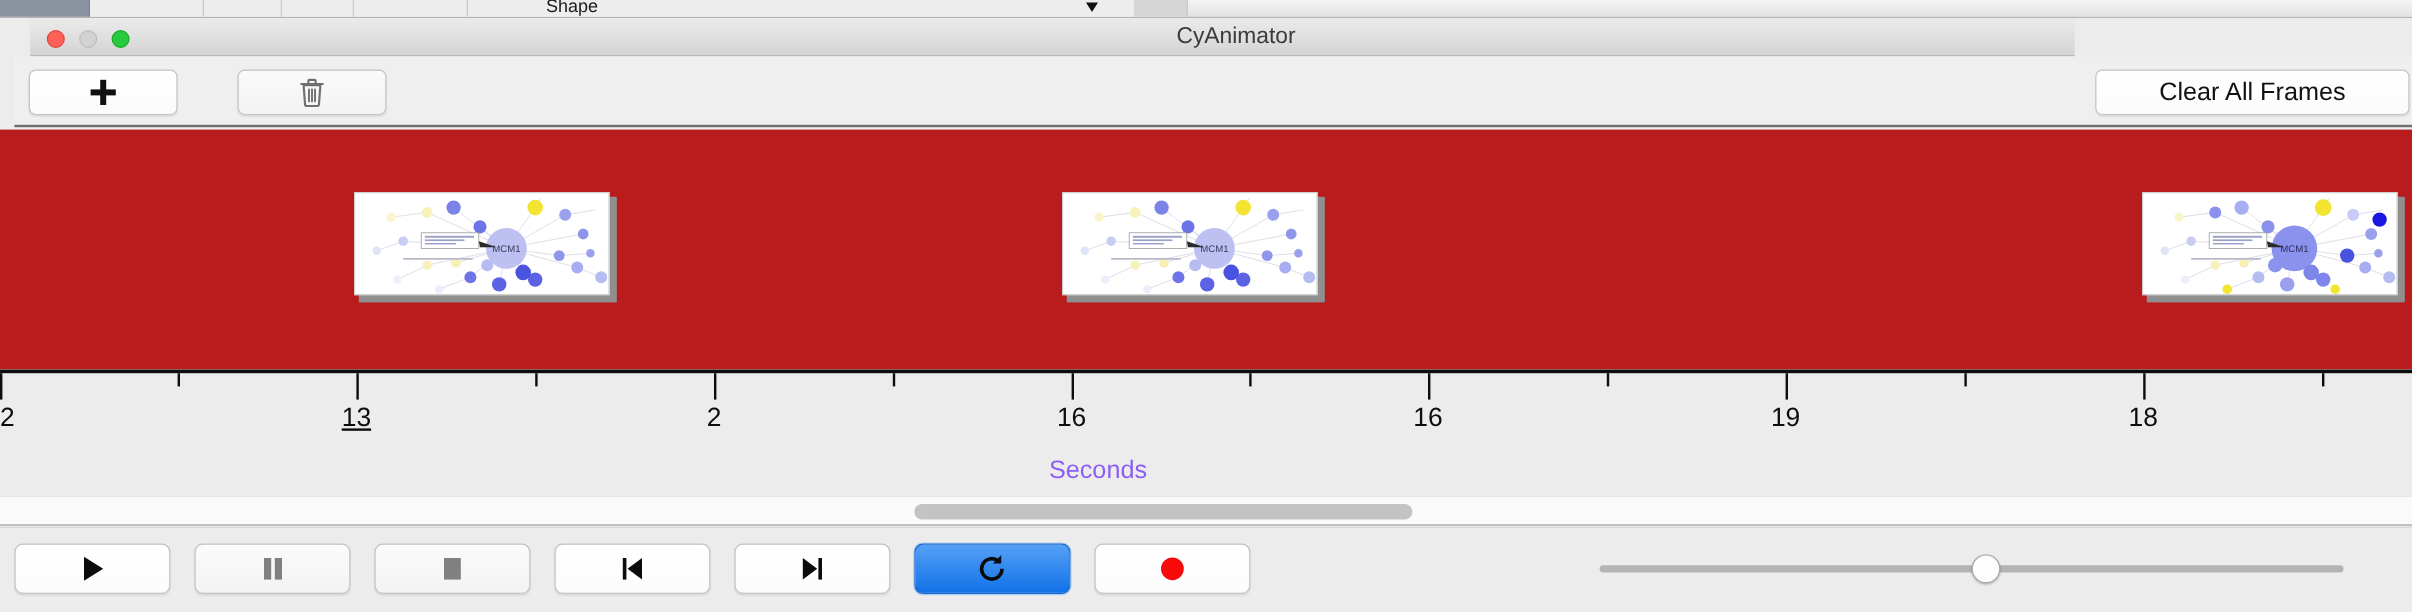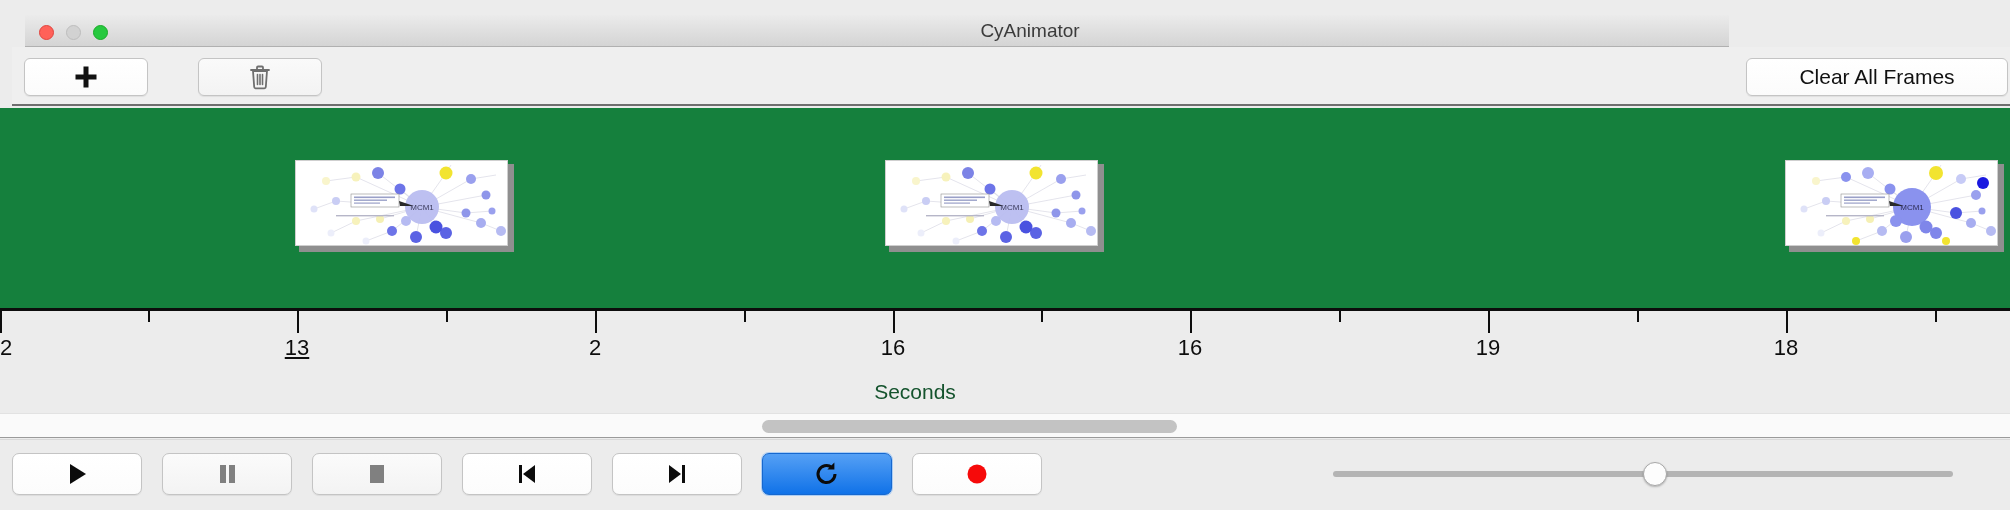"Shape" div.bg-window { html: none -> <div> <div></div> <div></div> <div></div> <div></div> <div></div> <div></div> <div></div> <div></div> <div>Shape</div> </div> }
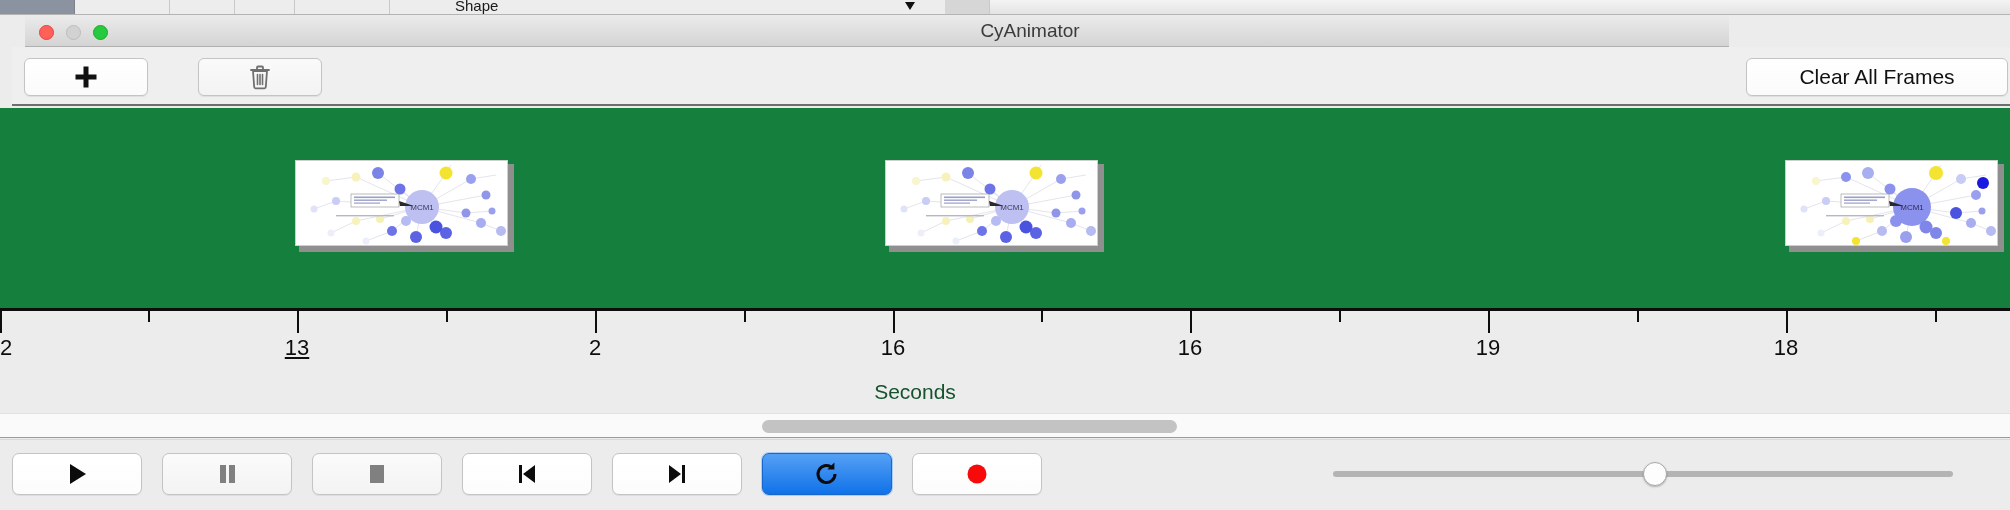"MCM1" .frames-area { background: #15803d -> #b91c1c }
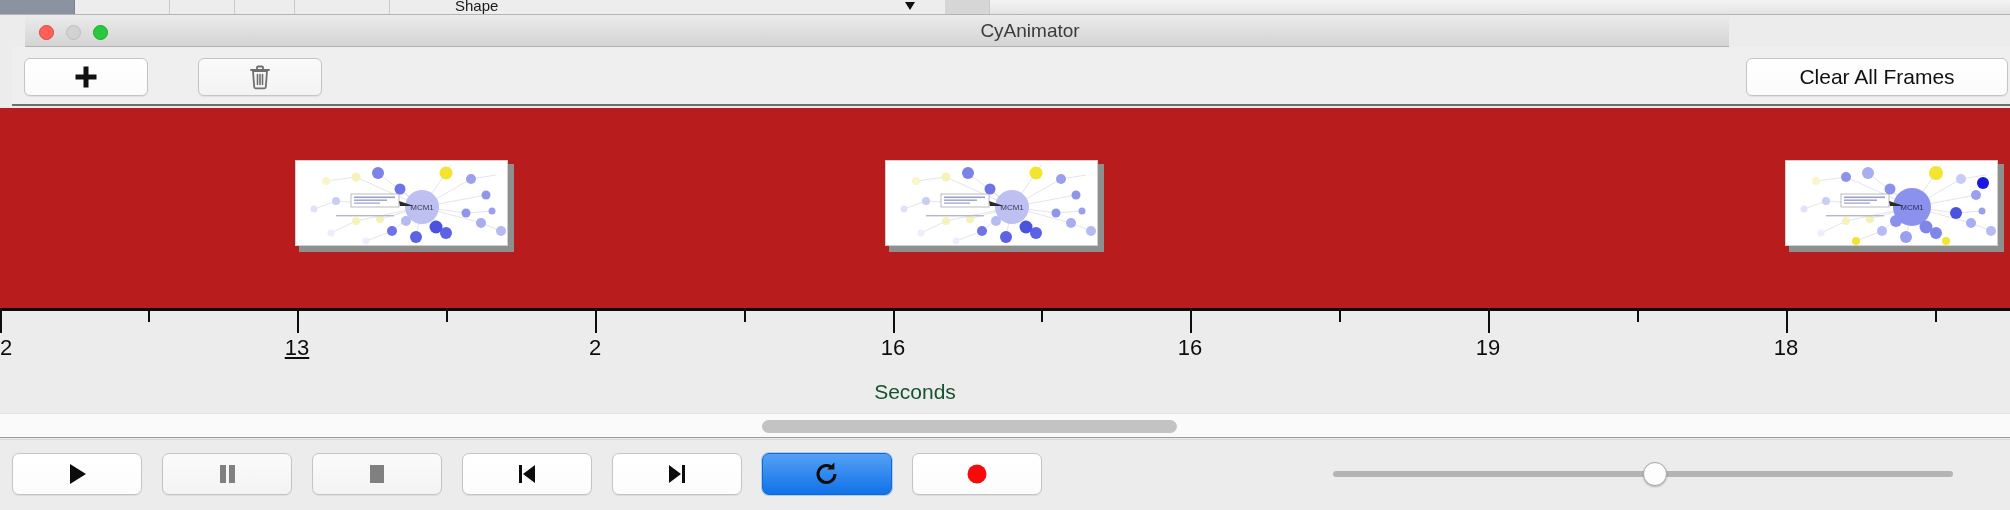"Seconds" .axis-title { color: #14532d -> #8b5cf6 }
